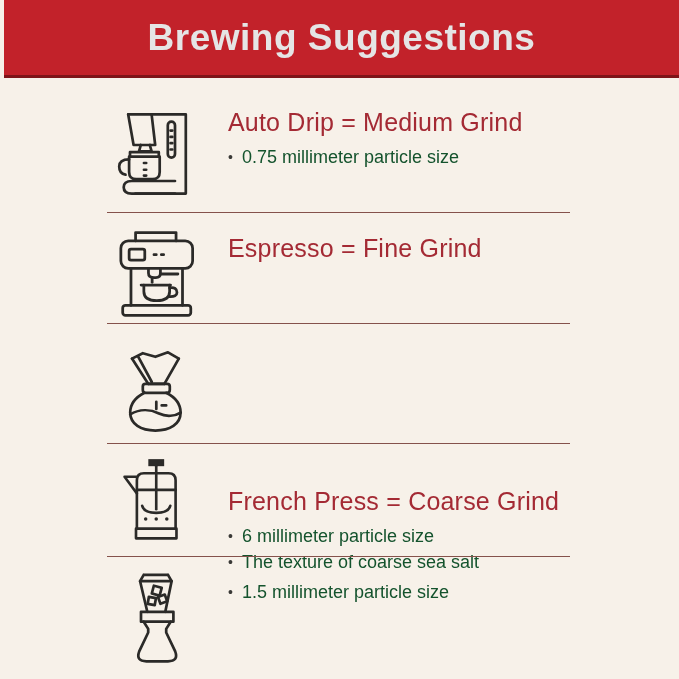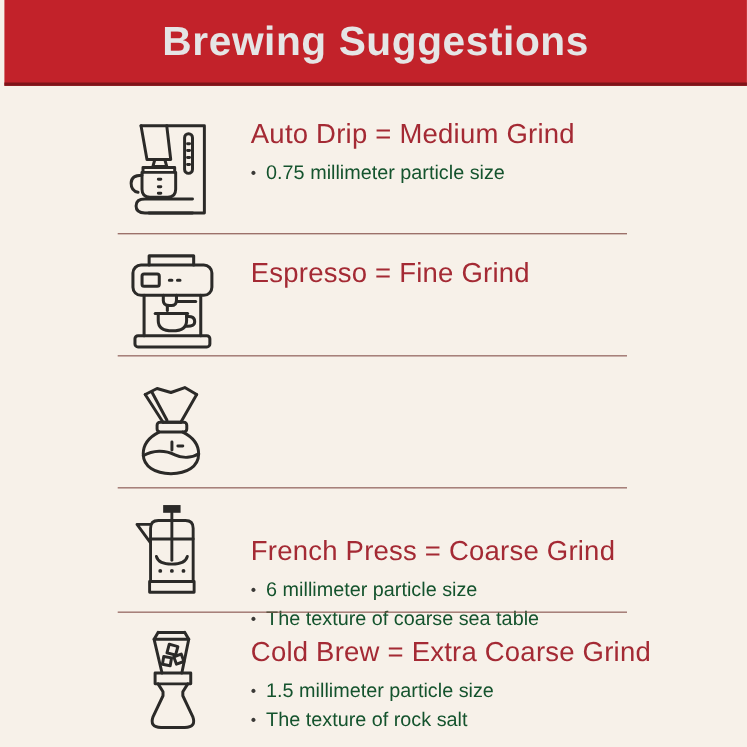"The texture of coarse sea" li { text: table -> salt }
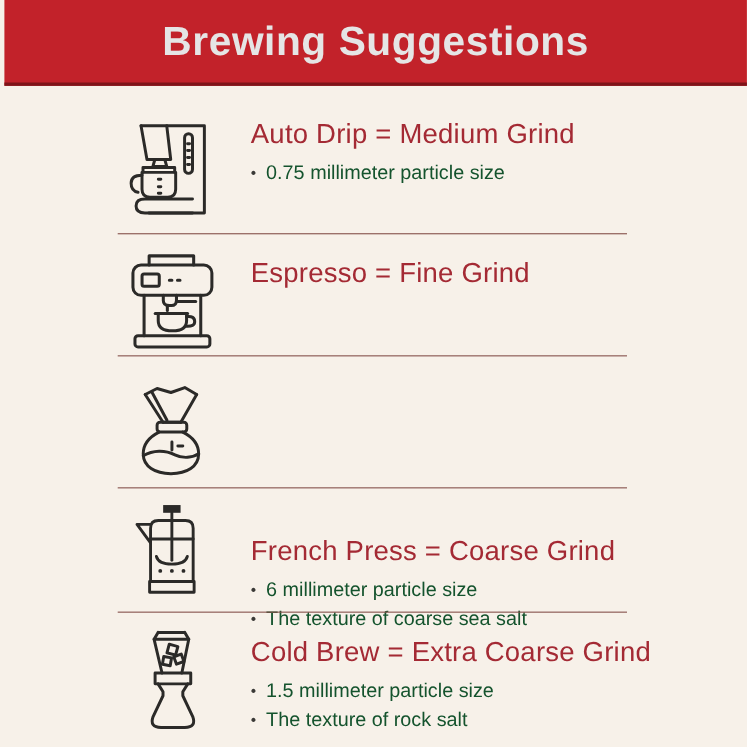"Cold Brew = Extra Coarse" h2 { html: <h2>Cold Brew = Extra Coarse Grind</h2> -> none }
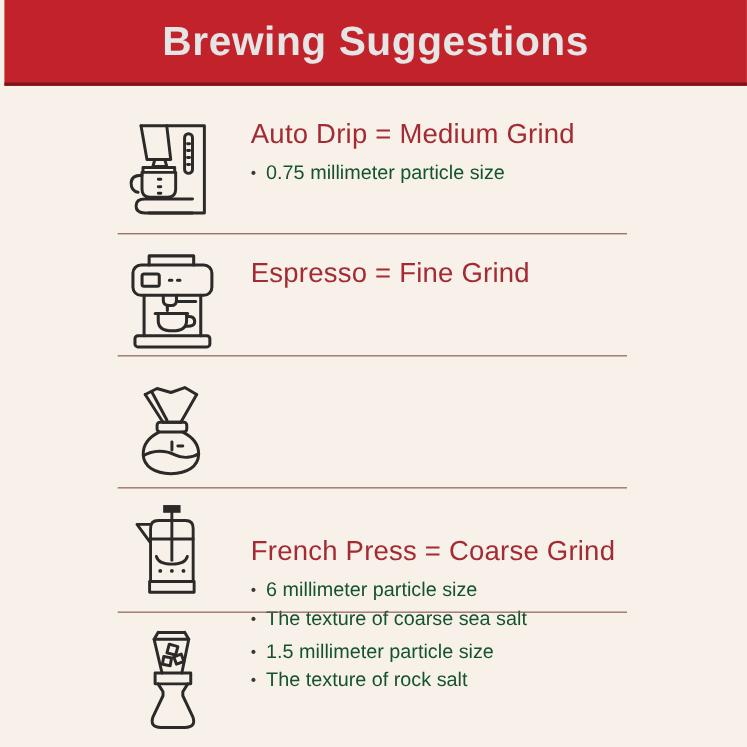"The texture of rock salt" li { html: <li>The texture of rock salt</li> -> none }
